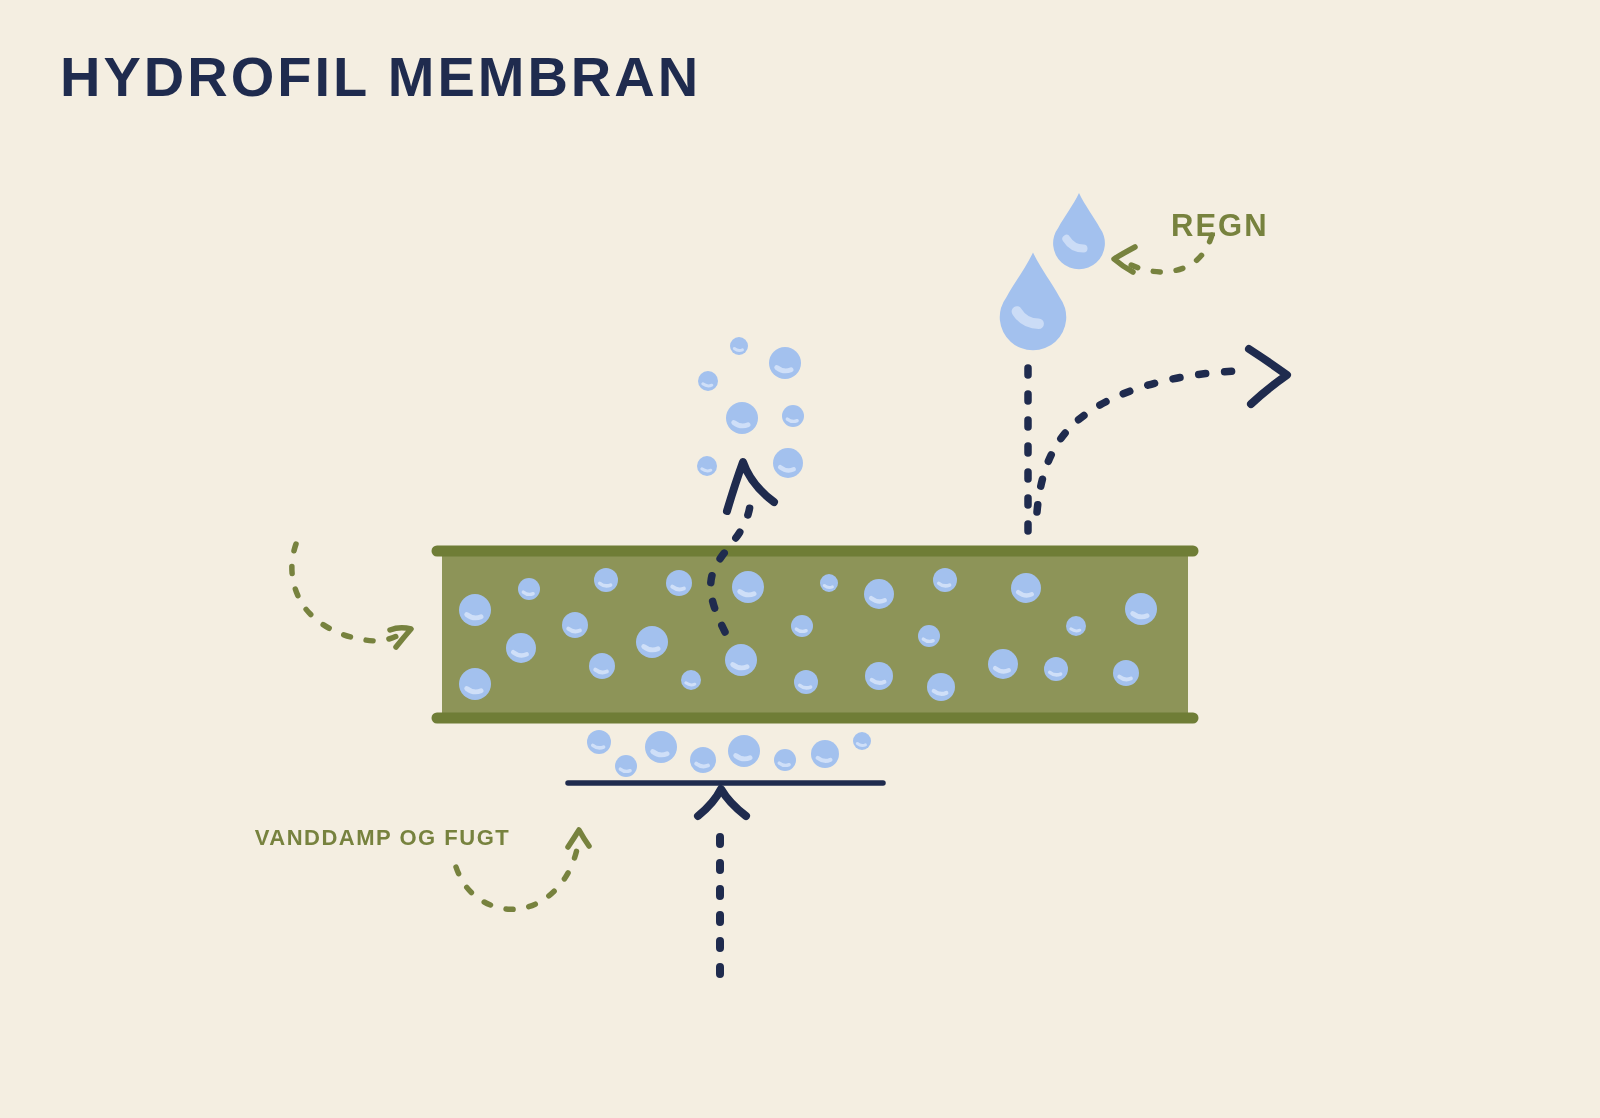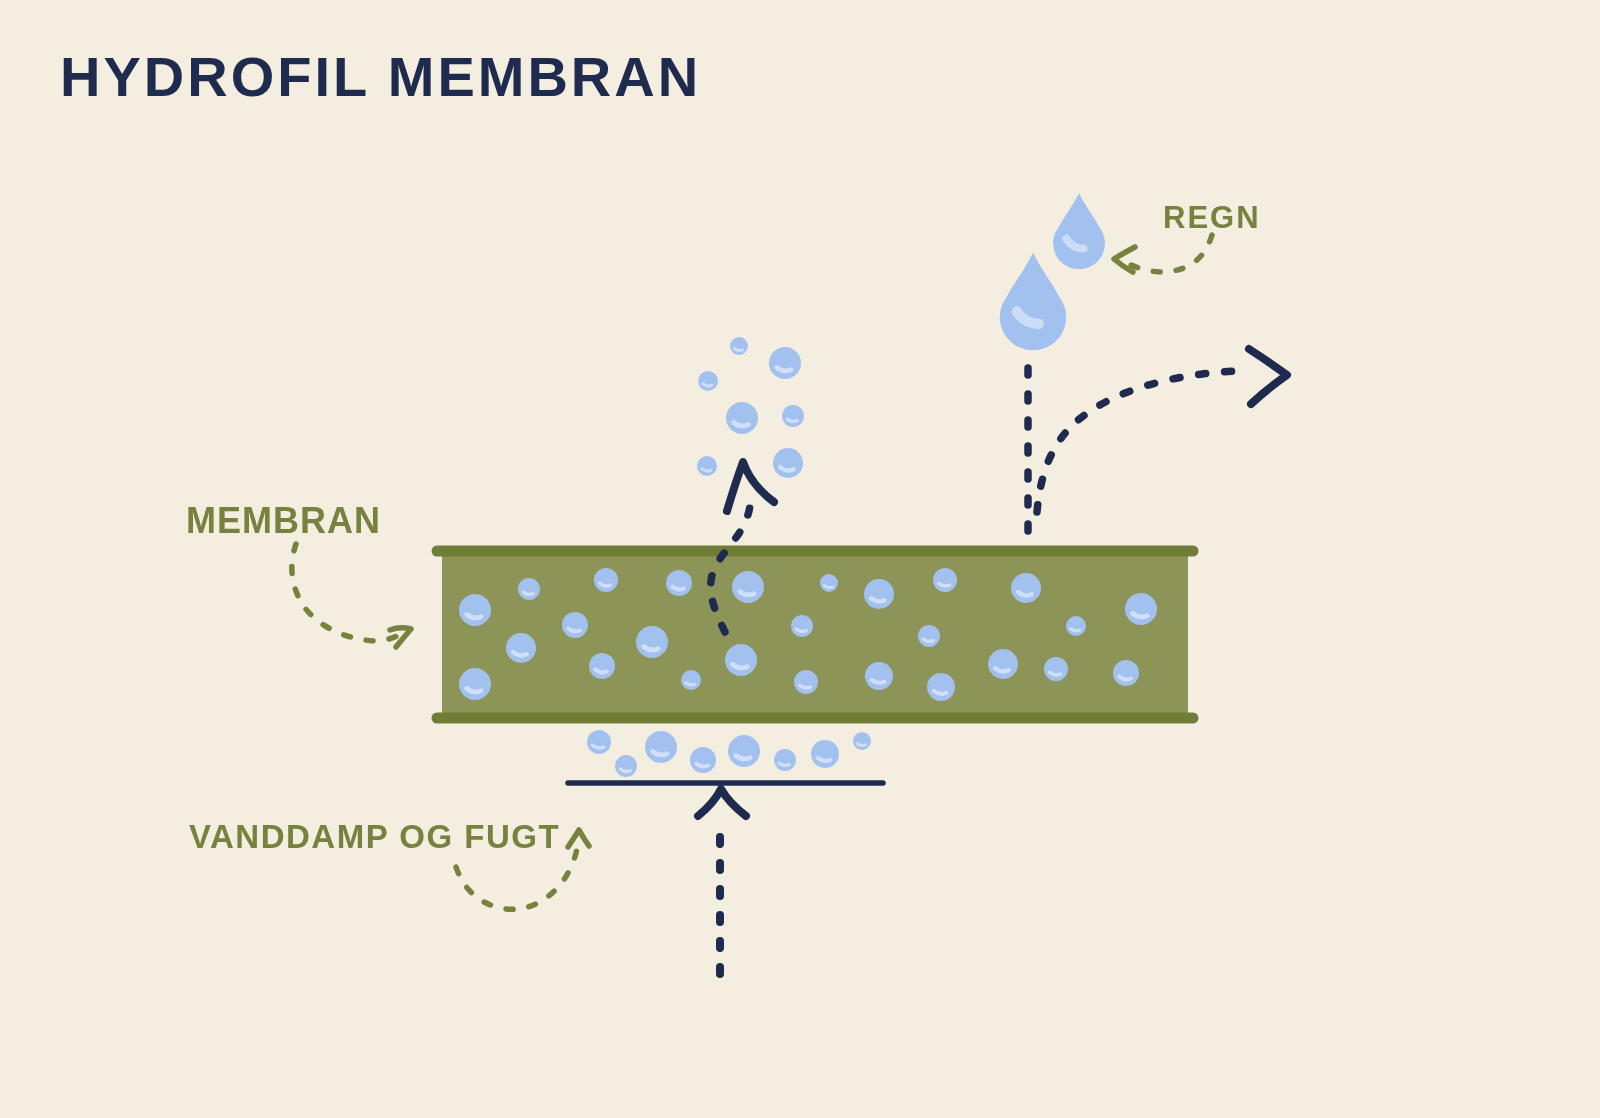"REGN" .olive-label { margin: 0 -> 8px }
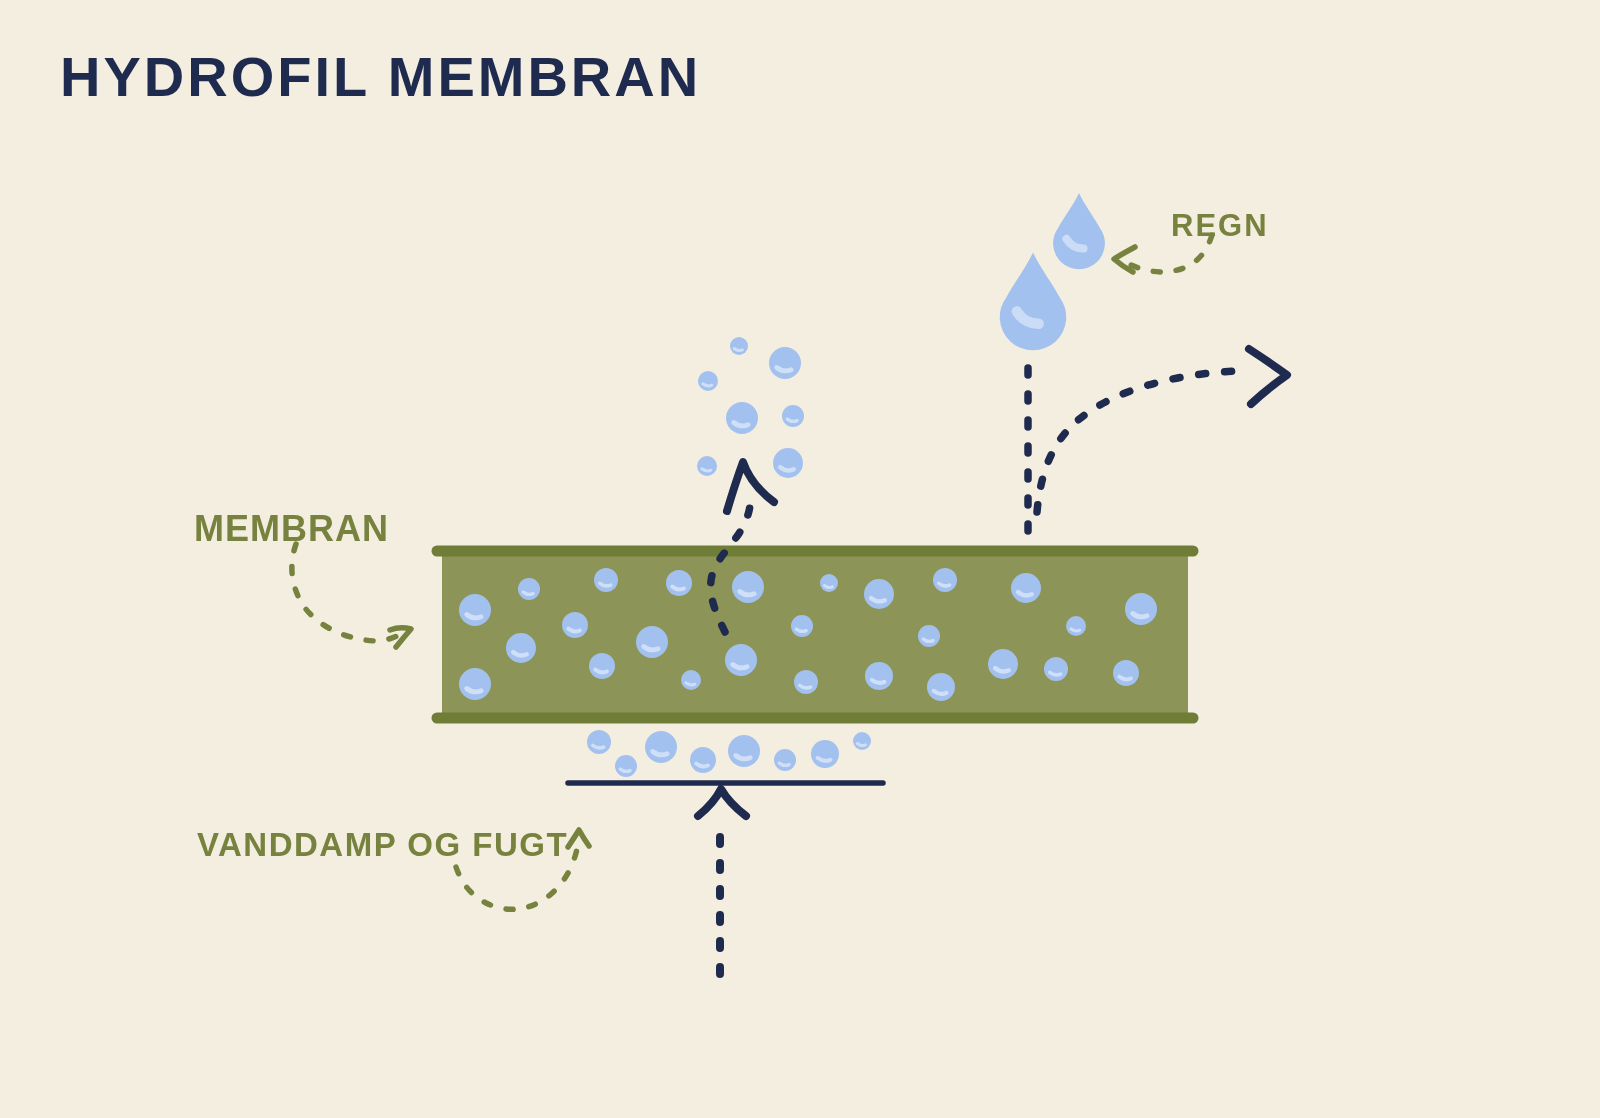"MEMBRAN" p.olive-label { html: <p>MEMBRAN</p> -> none }
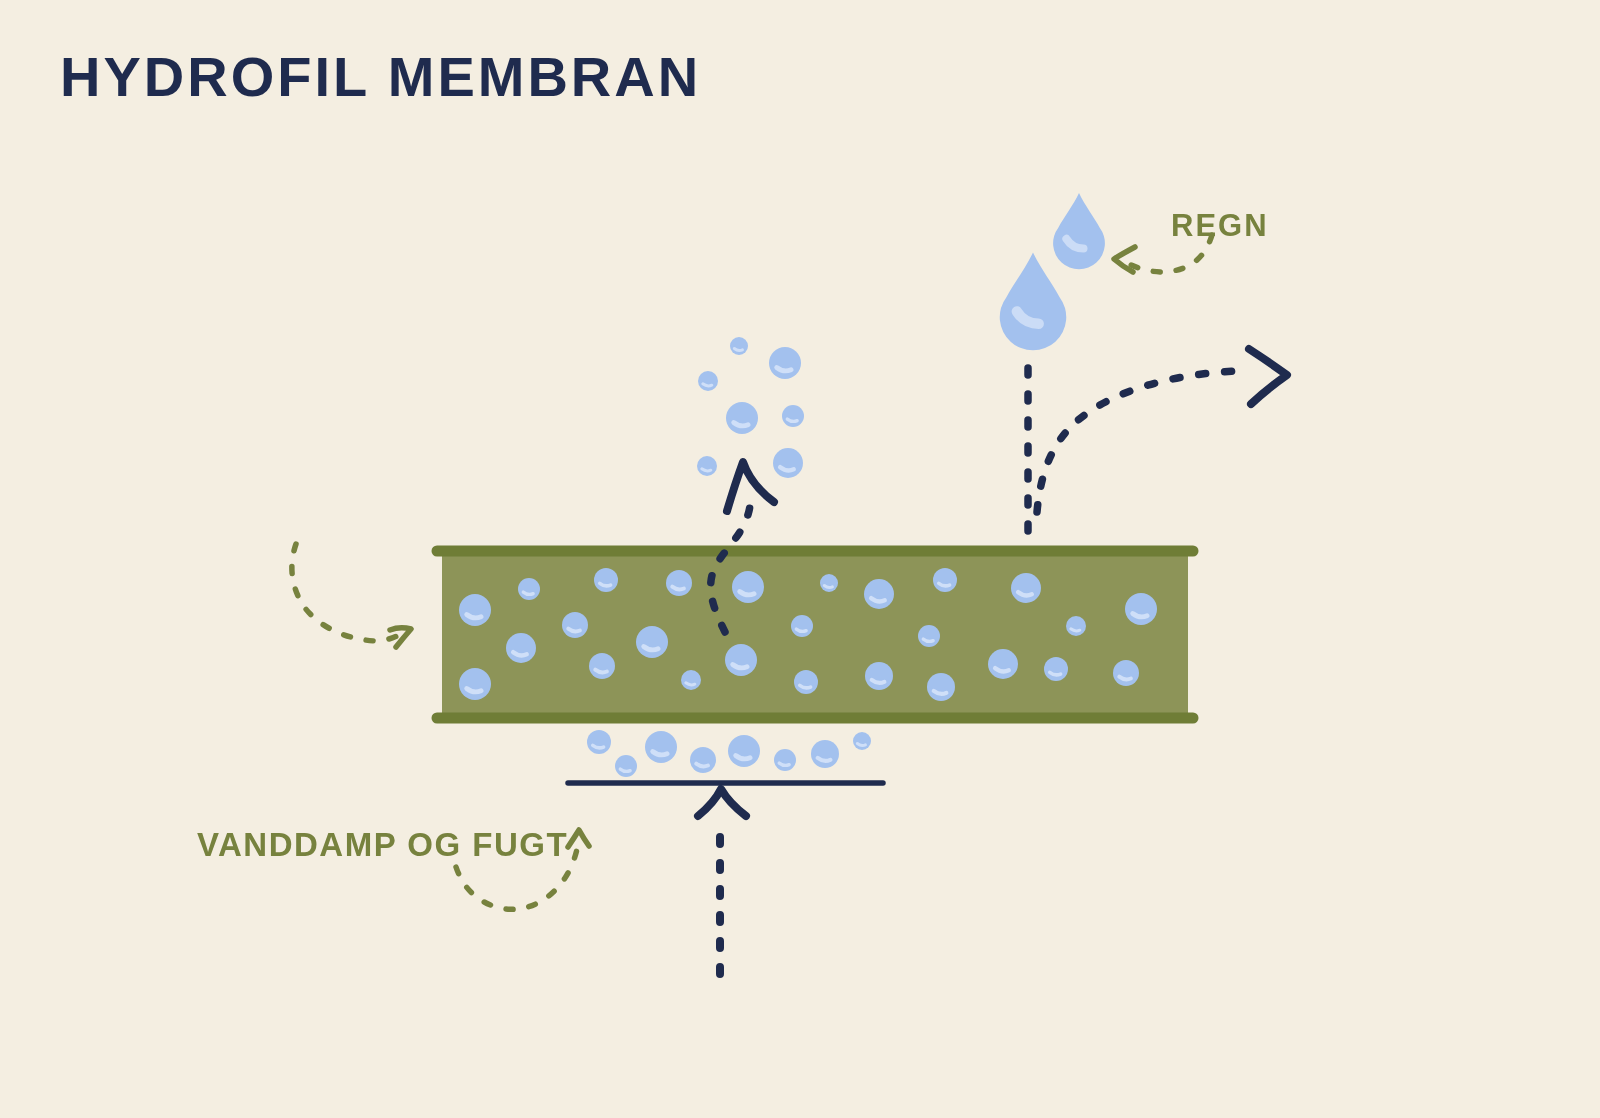"VANDDAMP OG FUGT" .vapor-label { font-size: 33px -> 22px }
